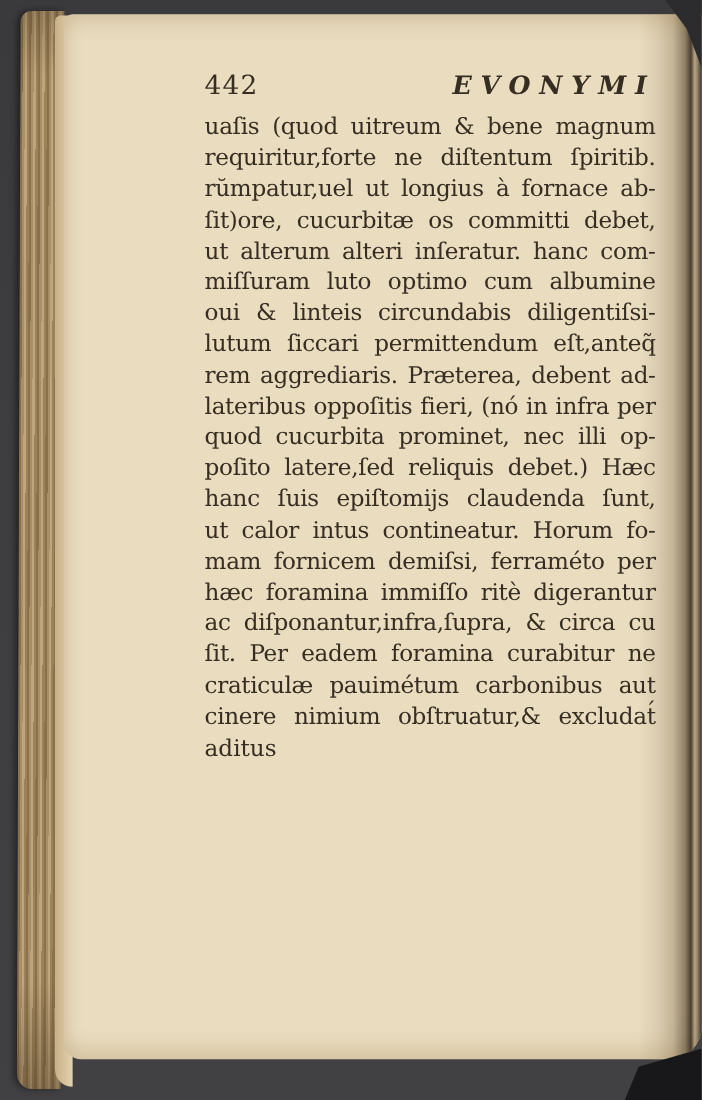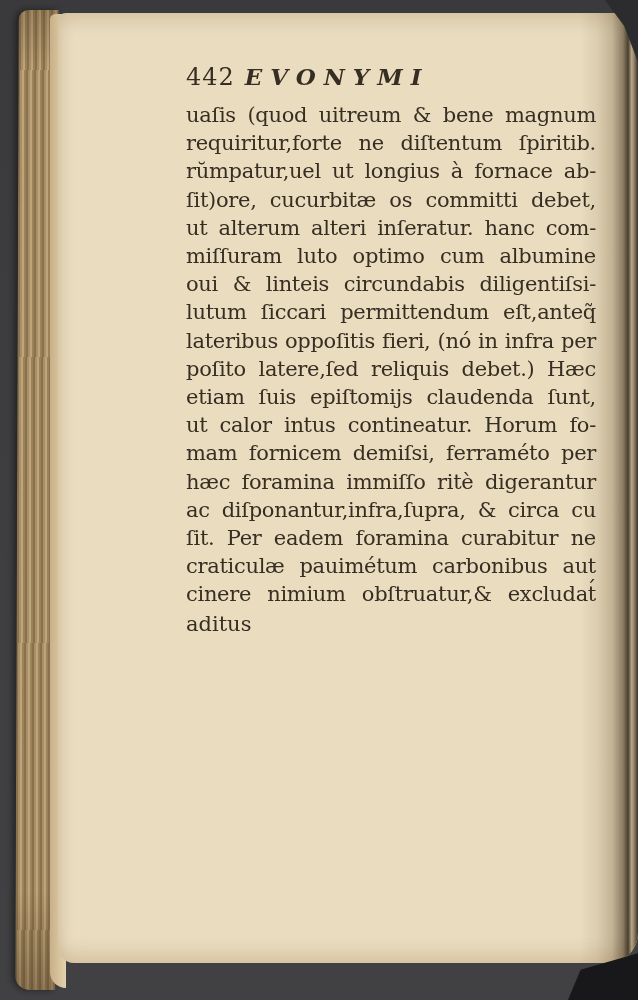"EVONYMI" .running-title { text-align: left -> right }
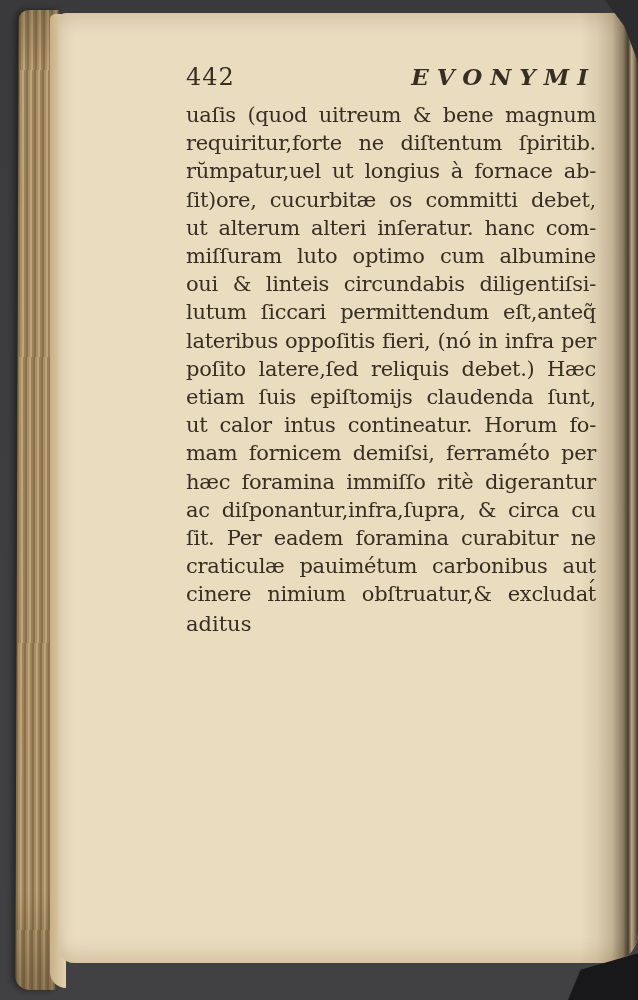"rem aggrediaris. Præterea, debent ad-" div.line { html: none -> <div>rem aggrediaris. Præterea, debent ad-</div> }
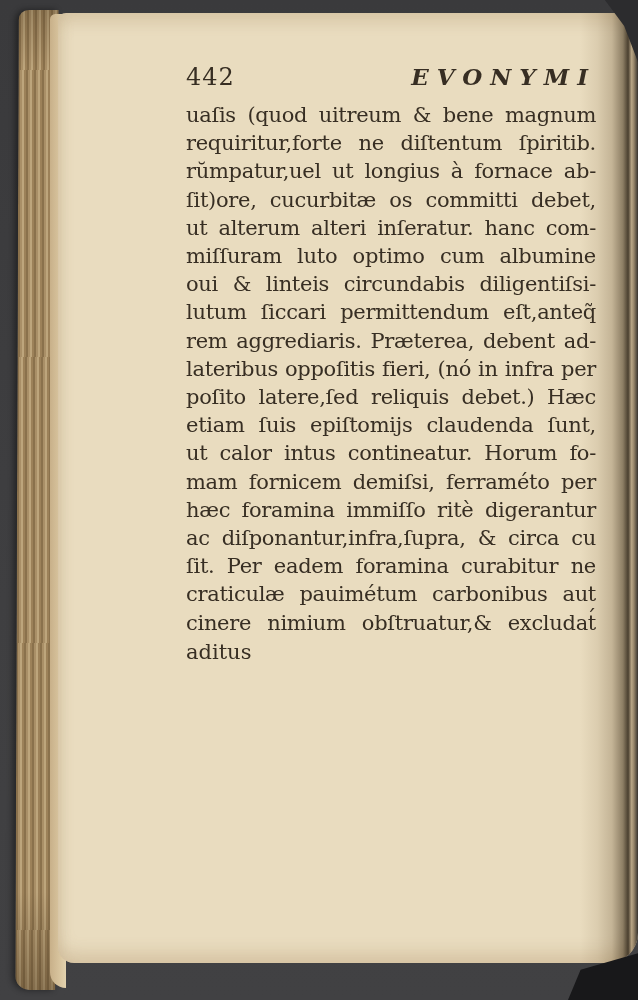"quod cucurbita prominet, nec illi" div.line { html: none -> <div>quod cucurbita prominet, nec illi op-</div> }
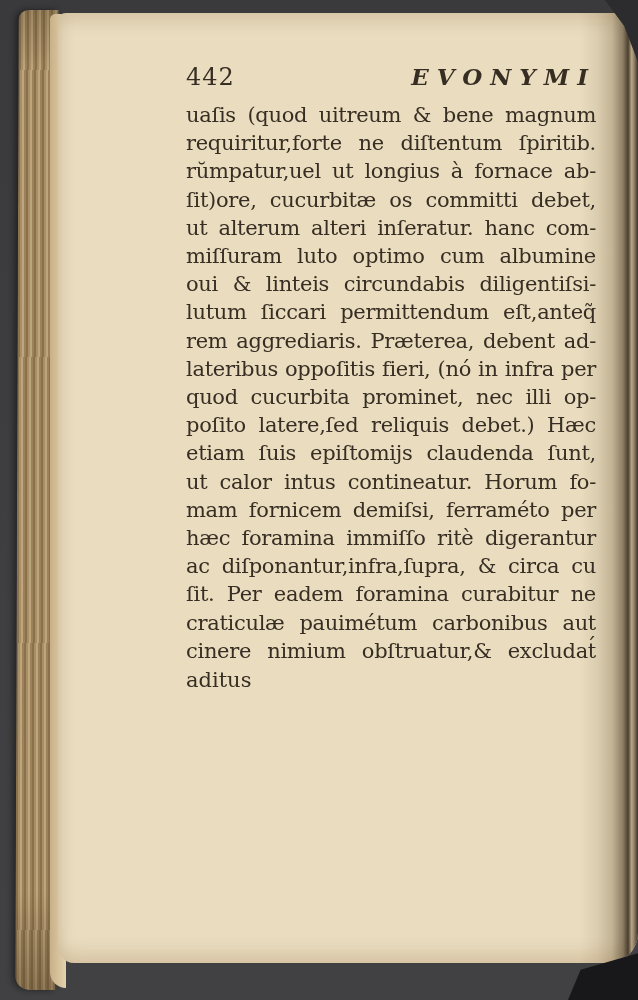"etiam ſuis epiſtomijs claudenda ſunt," div.line { text: etiam -> hanc }
